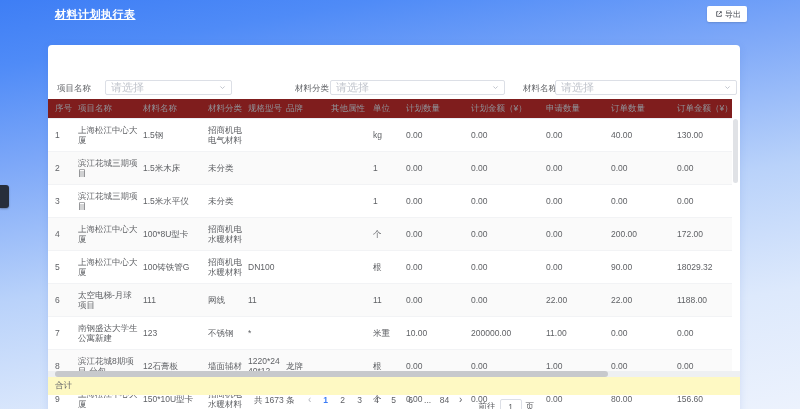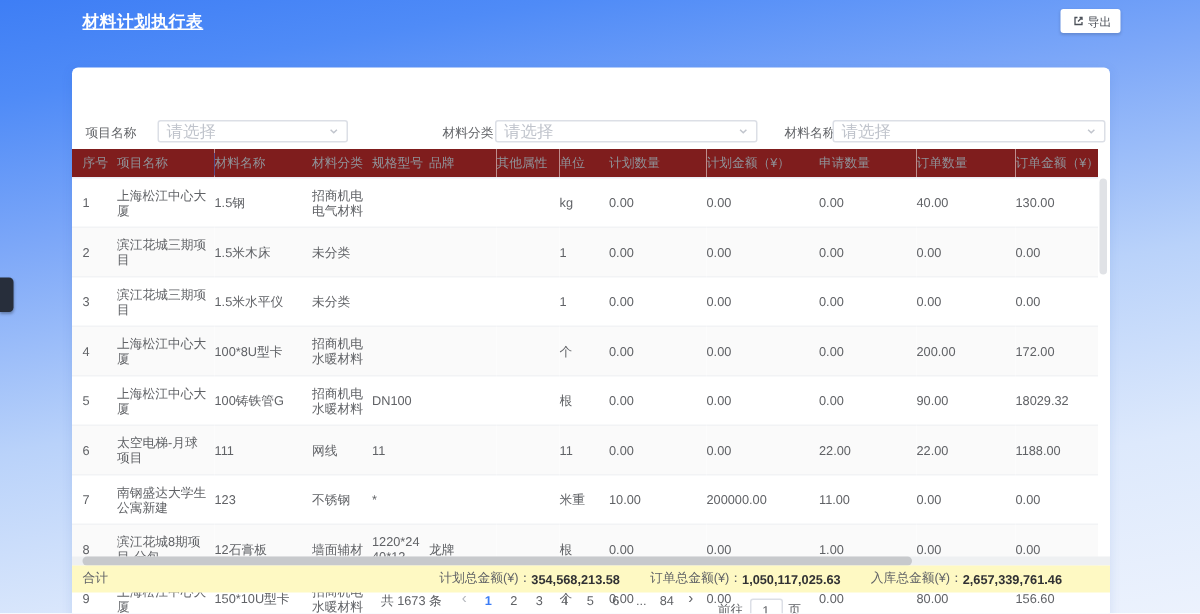"计划总金额(¥)：" div.totals { html: <div> <span> <span>计划总金额(¥)：</span> <span>354,568,213.58</span> </span> <span> <span>订单总金额(¥)：</span> <span>1,050,117,025.63</span> </span> <span> <span>入库总金额(¥)：</span> <span>2,657,339,761.46</span> </span> </div> -> none }
